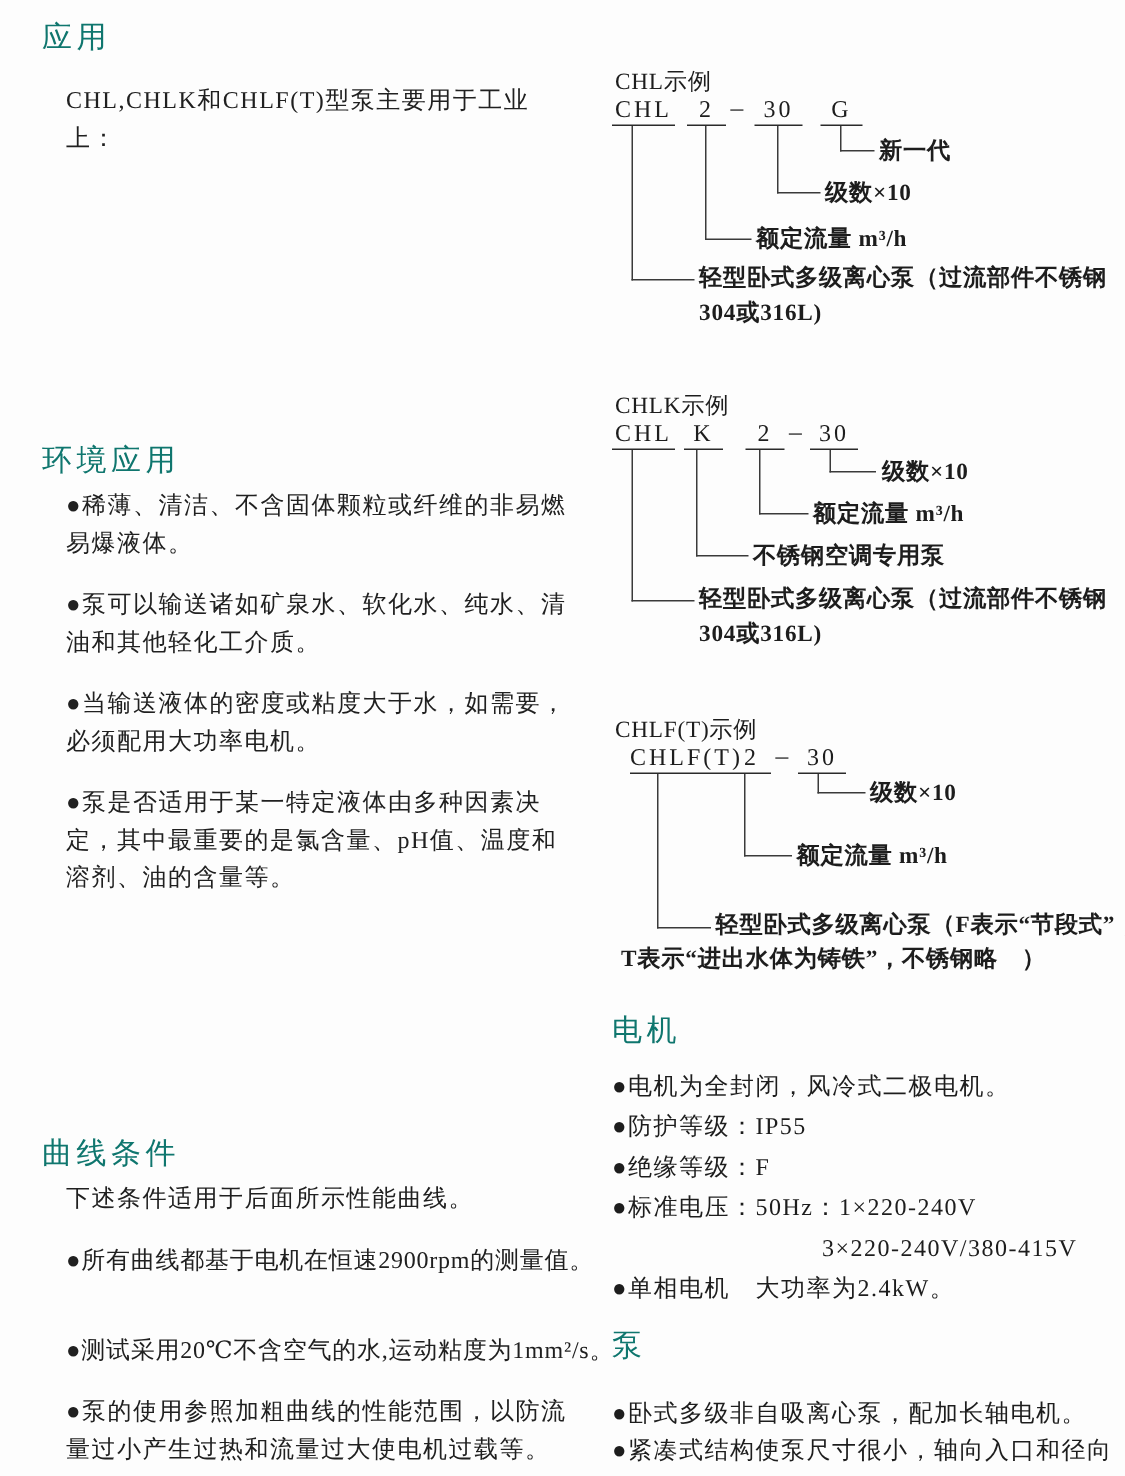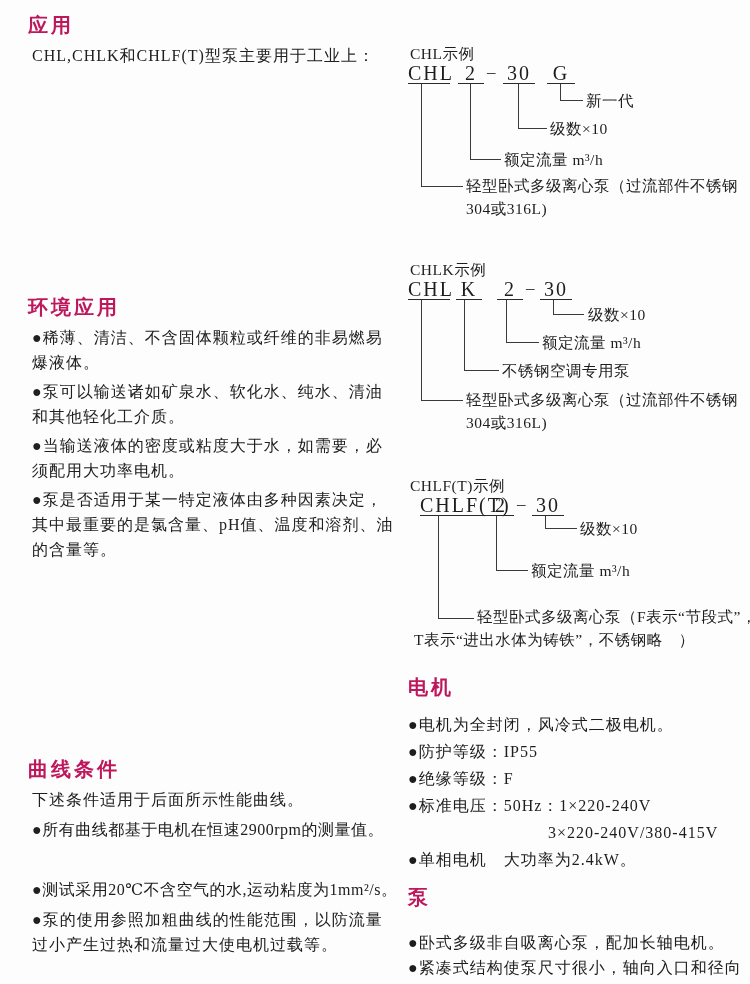"应用" .sec-h { color: #be185d -> #0f766e; font-weight: bold -> normal }
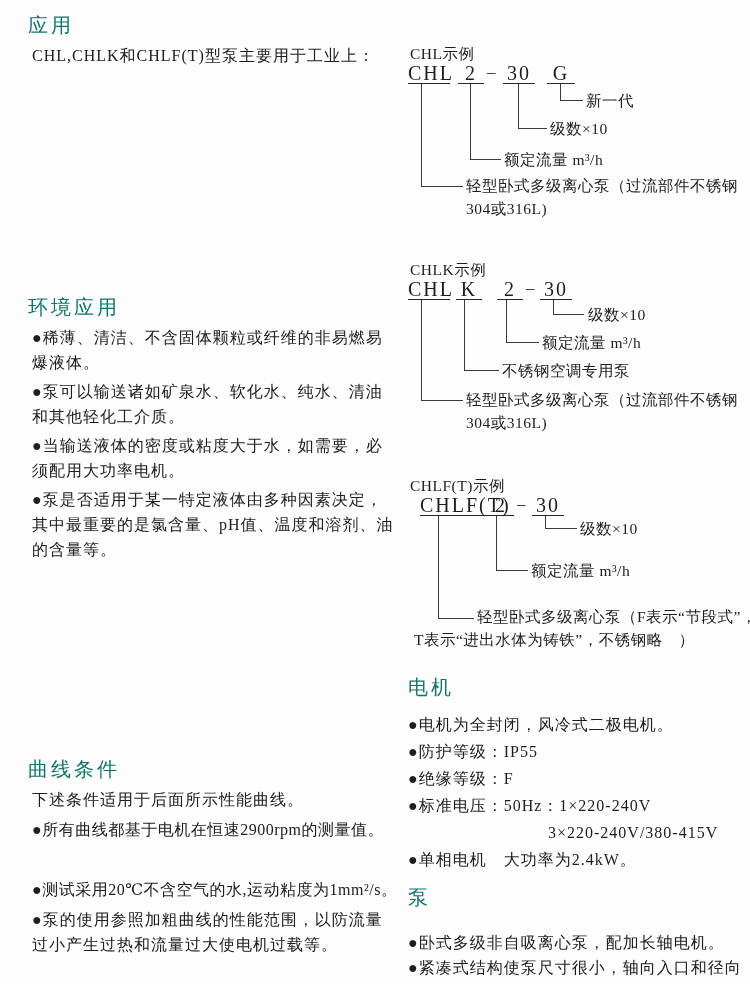"CHL,CHLK和CHLF(T)型泵主要用于工业上：" .para { margin: 4px -> 16px }
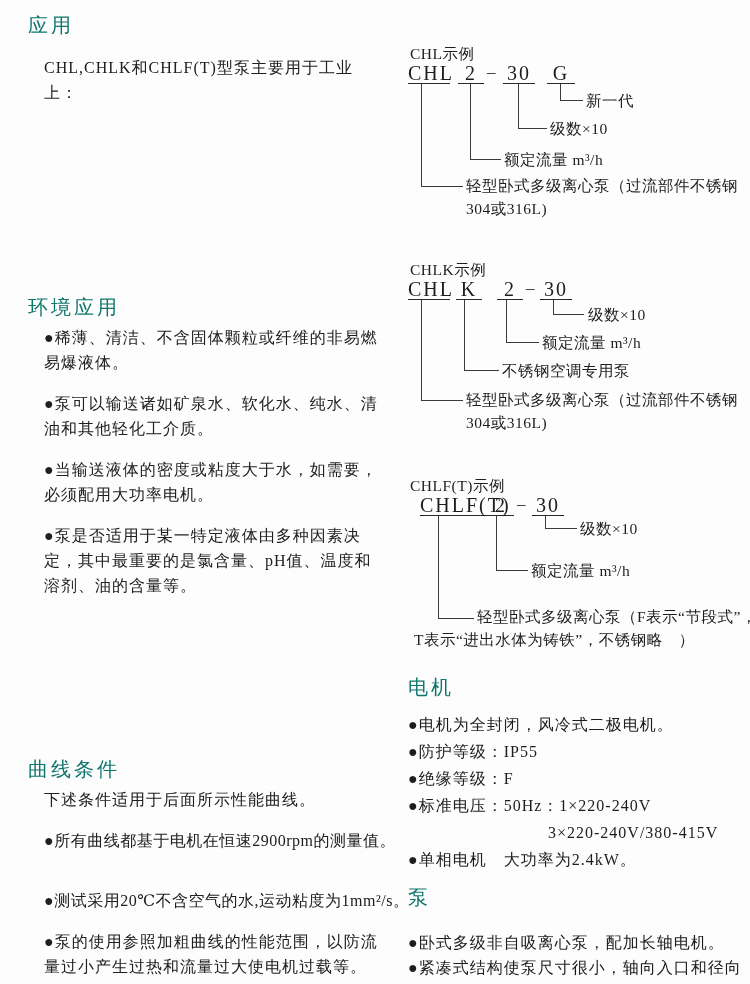"CHL" .token { font-size: 20px -> 16px }
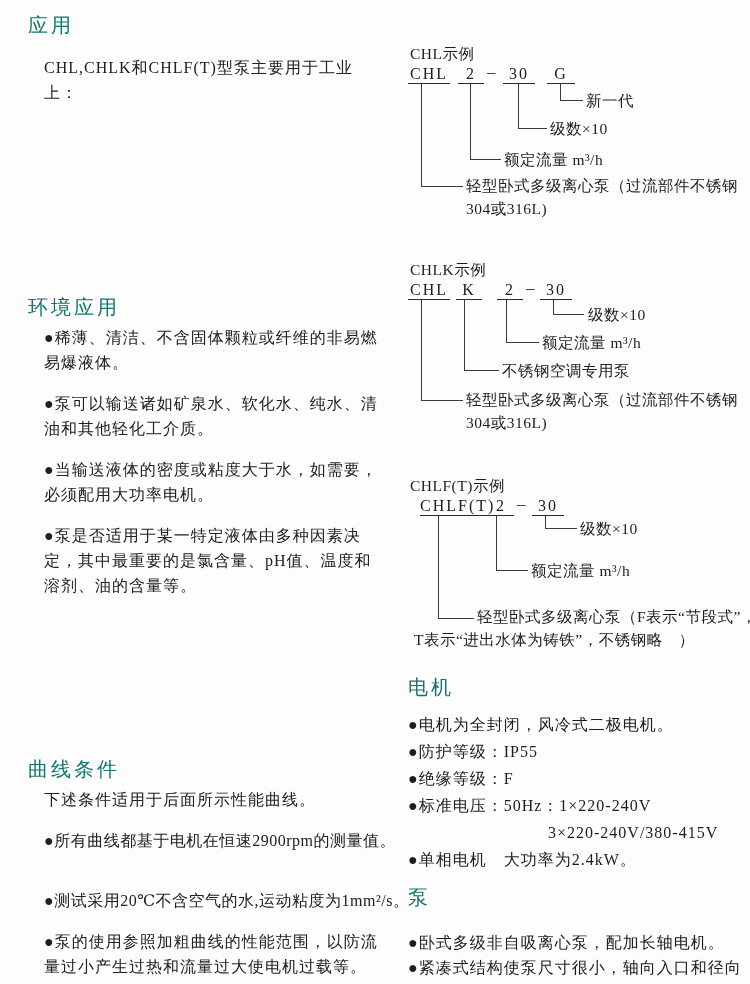"新一代" .dlabel { font-weight: none -> bold }
